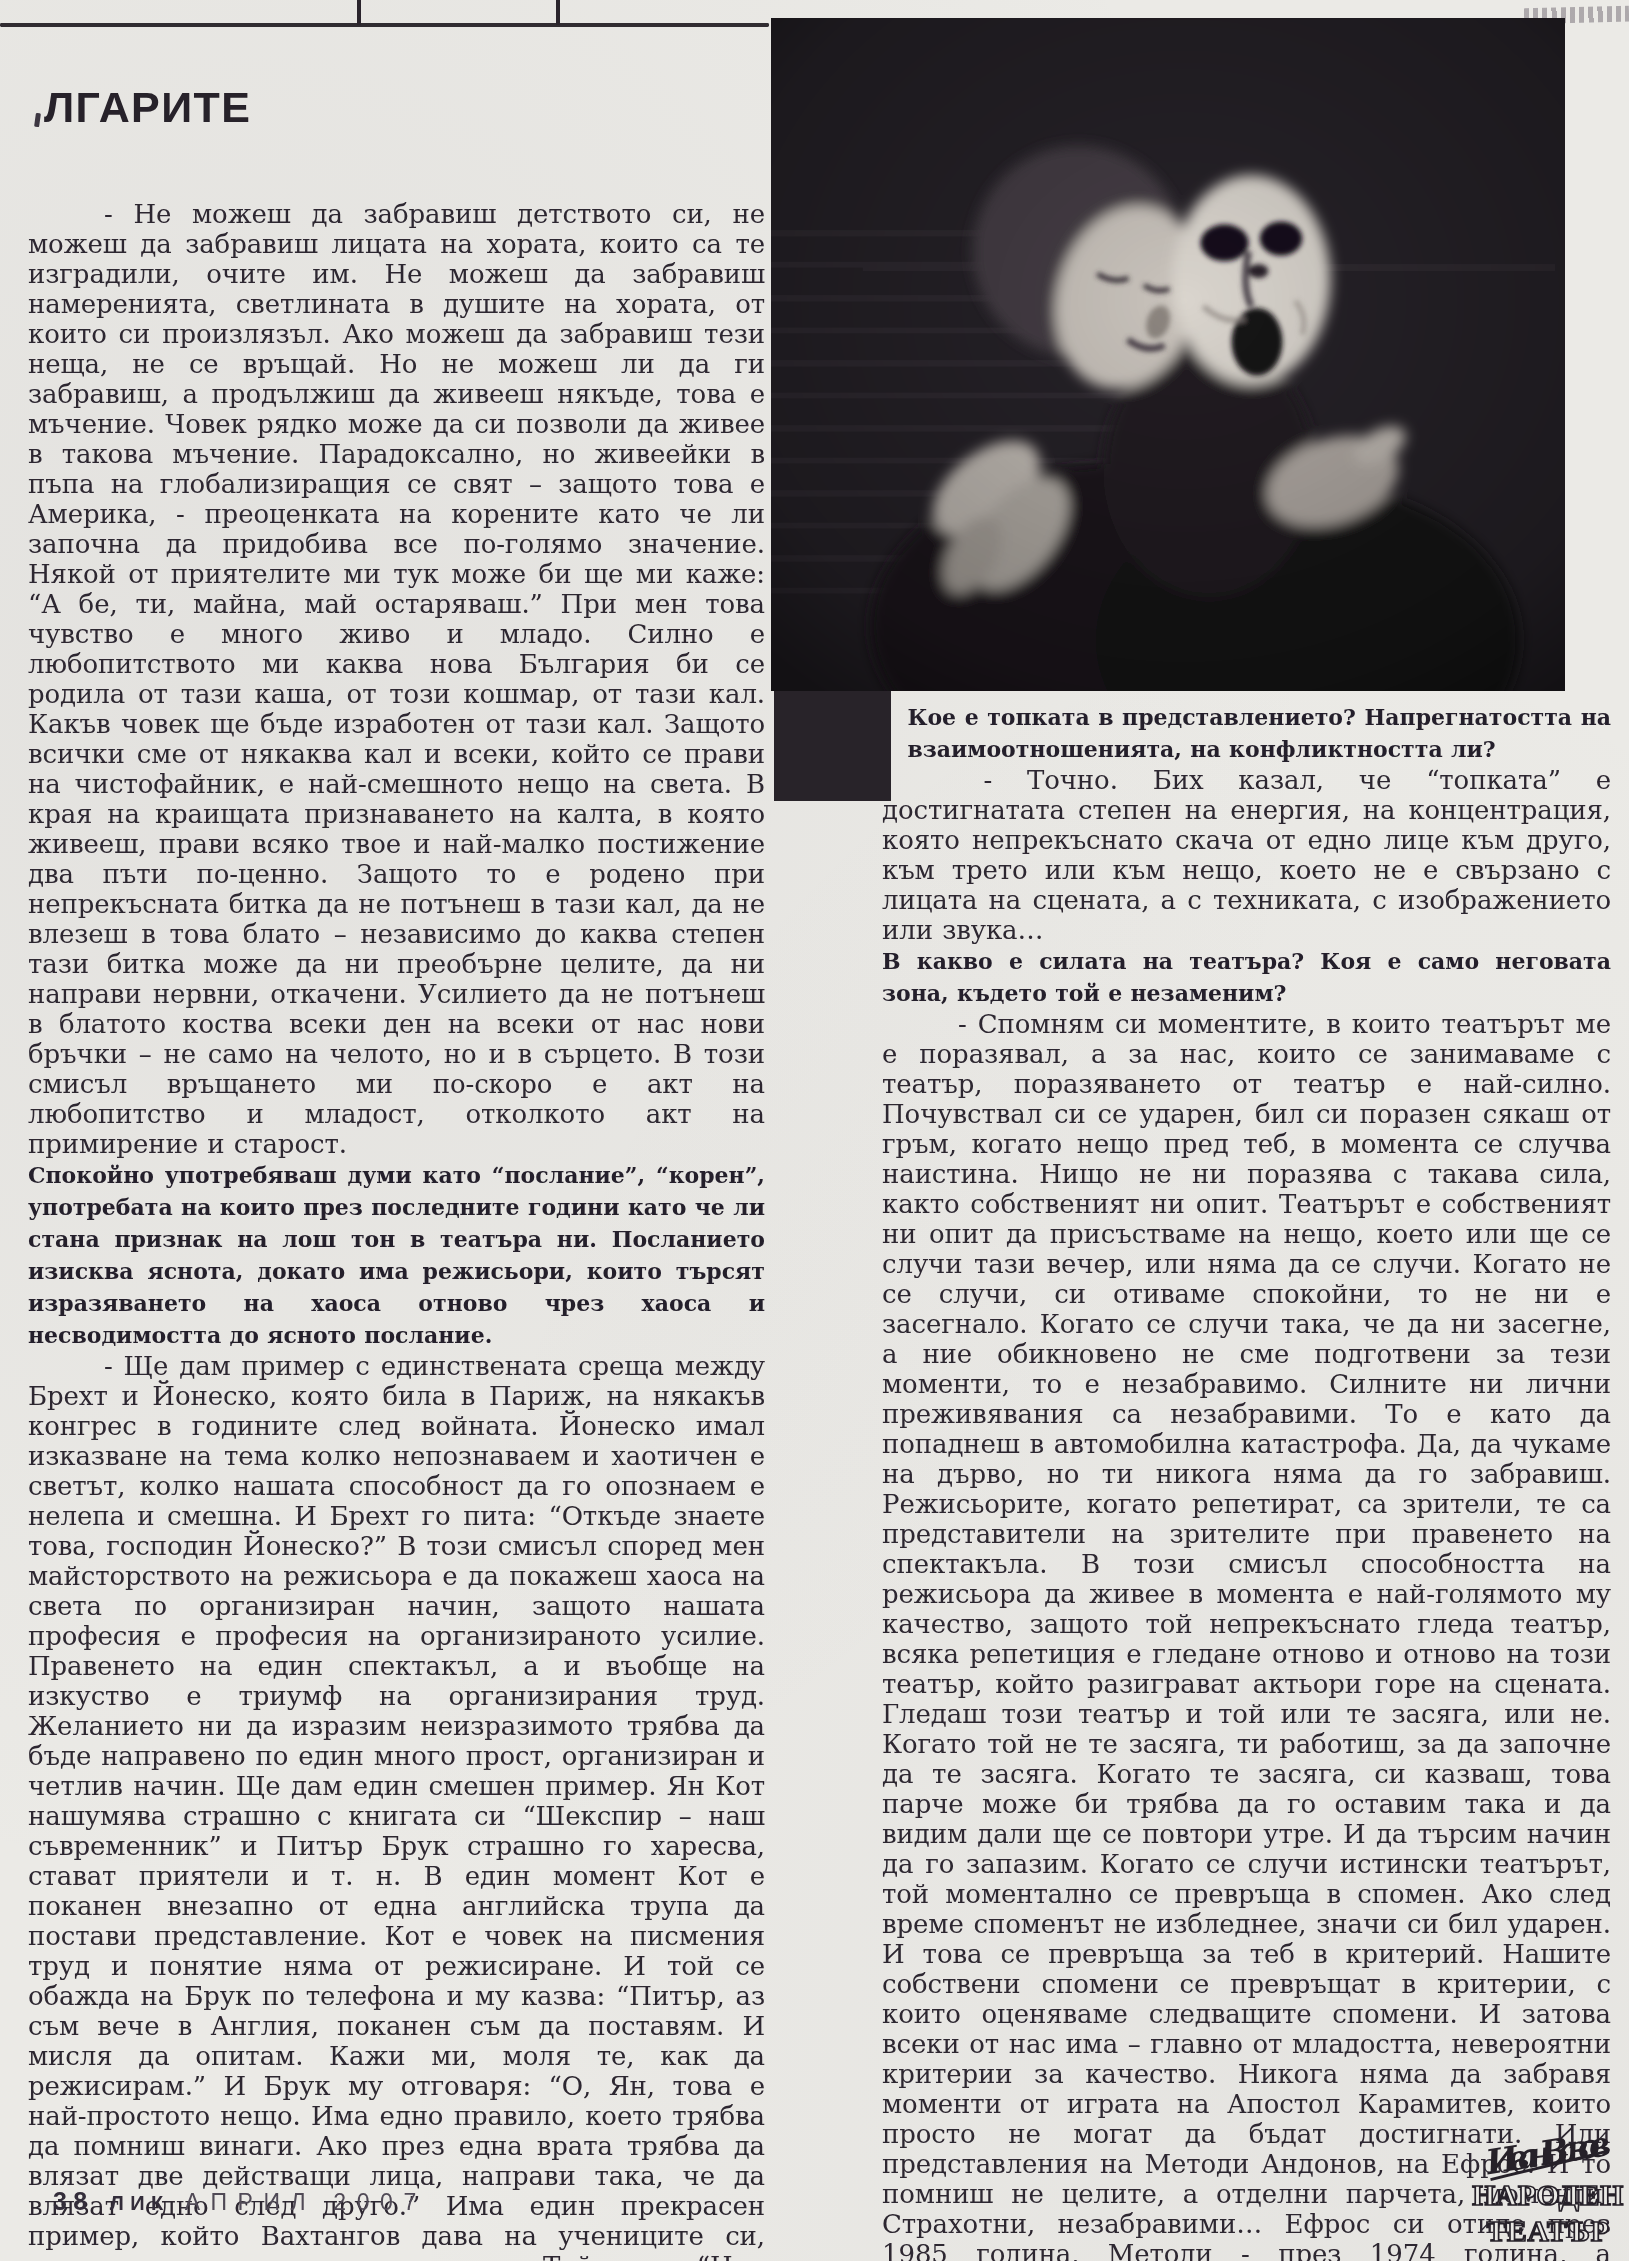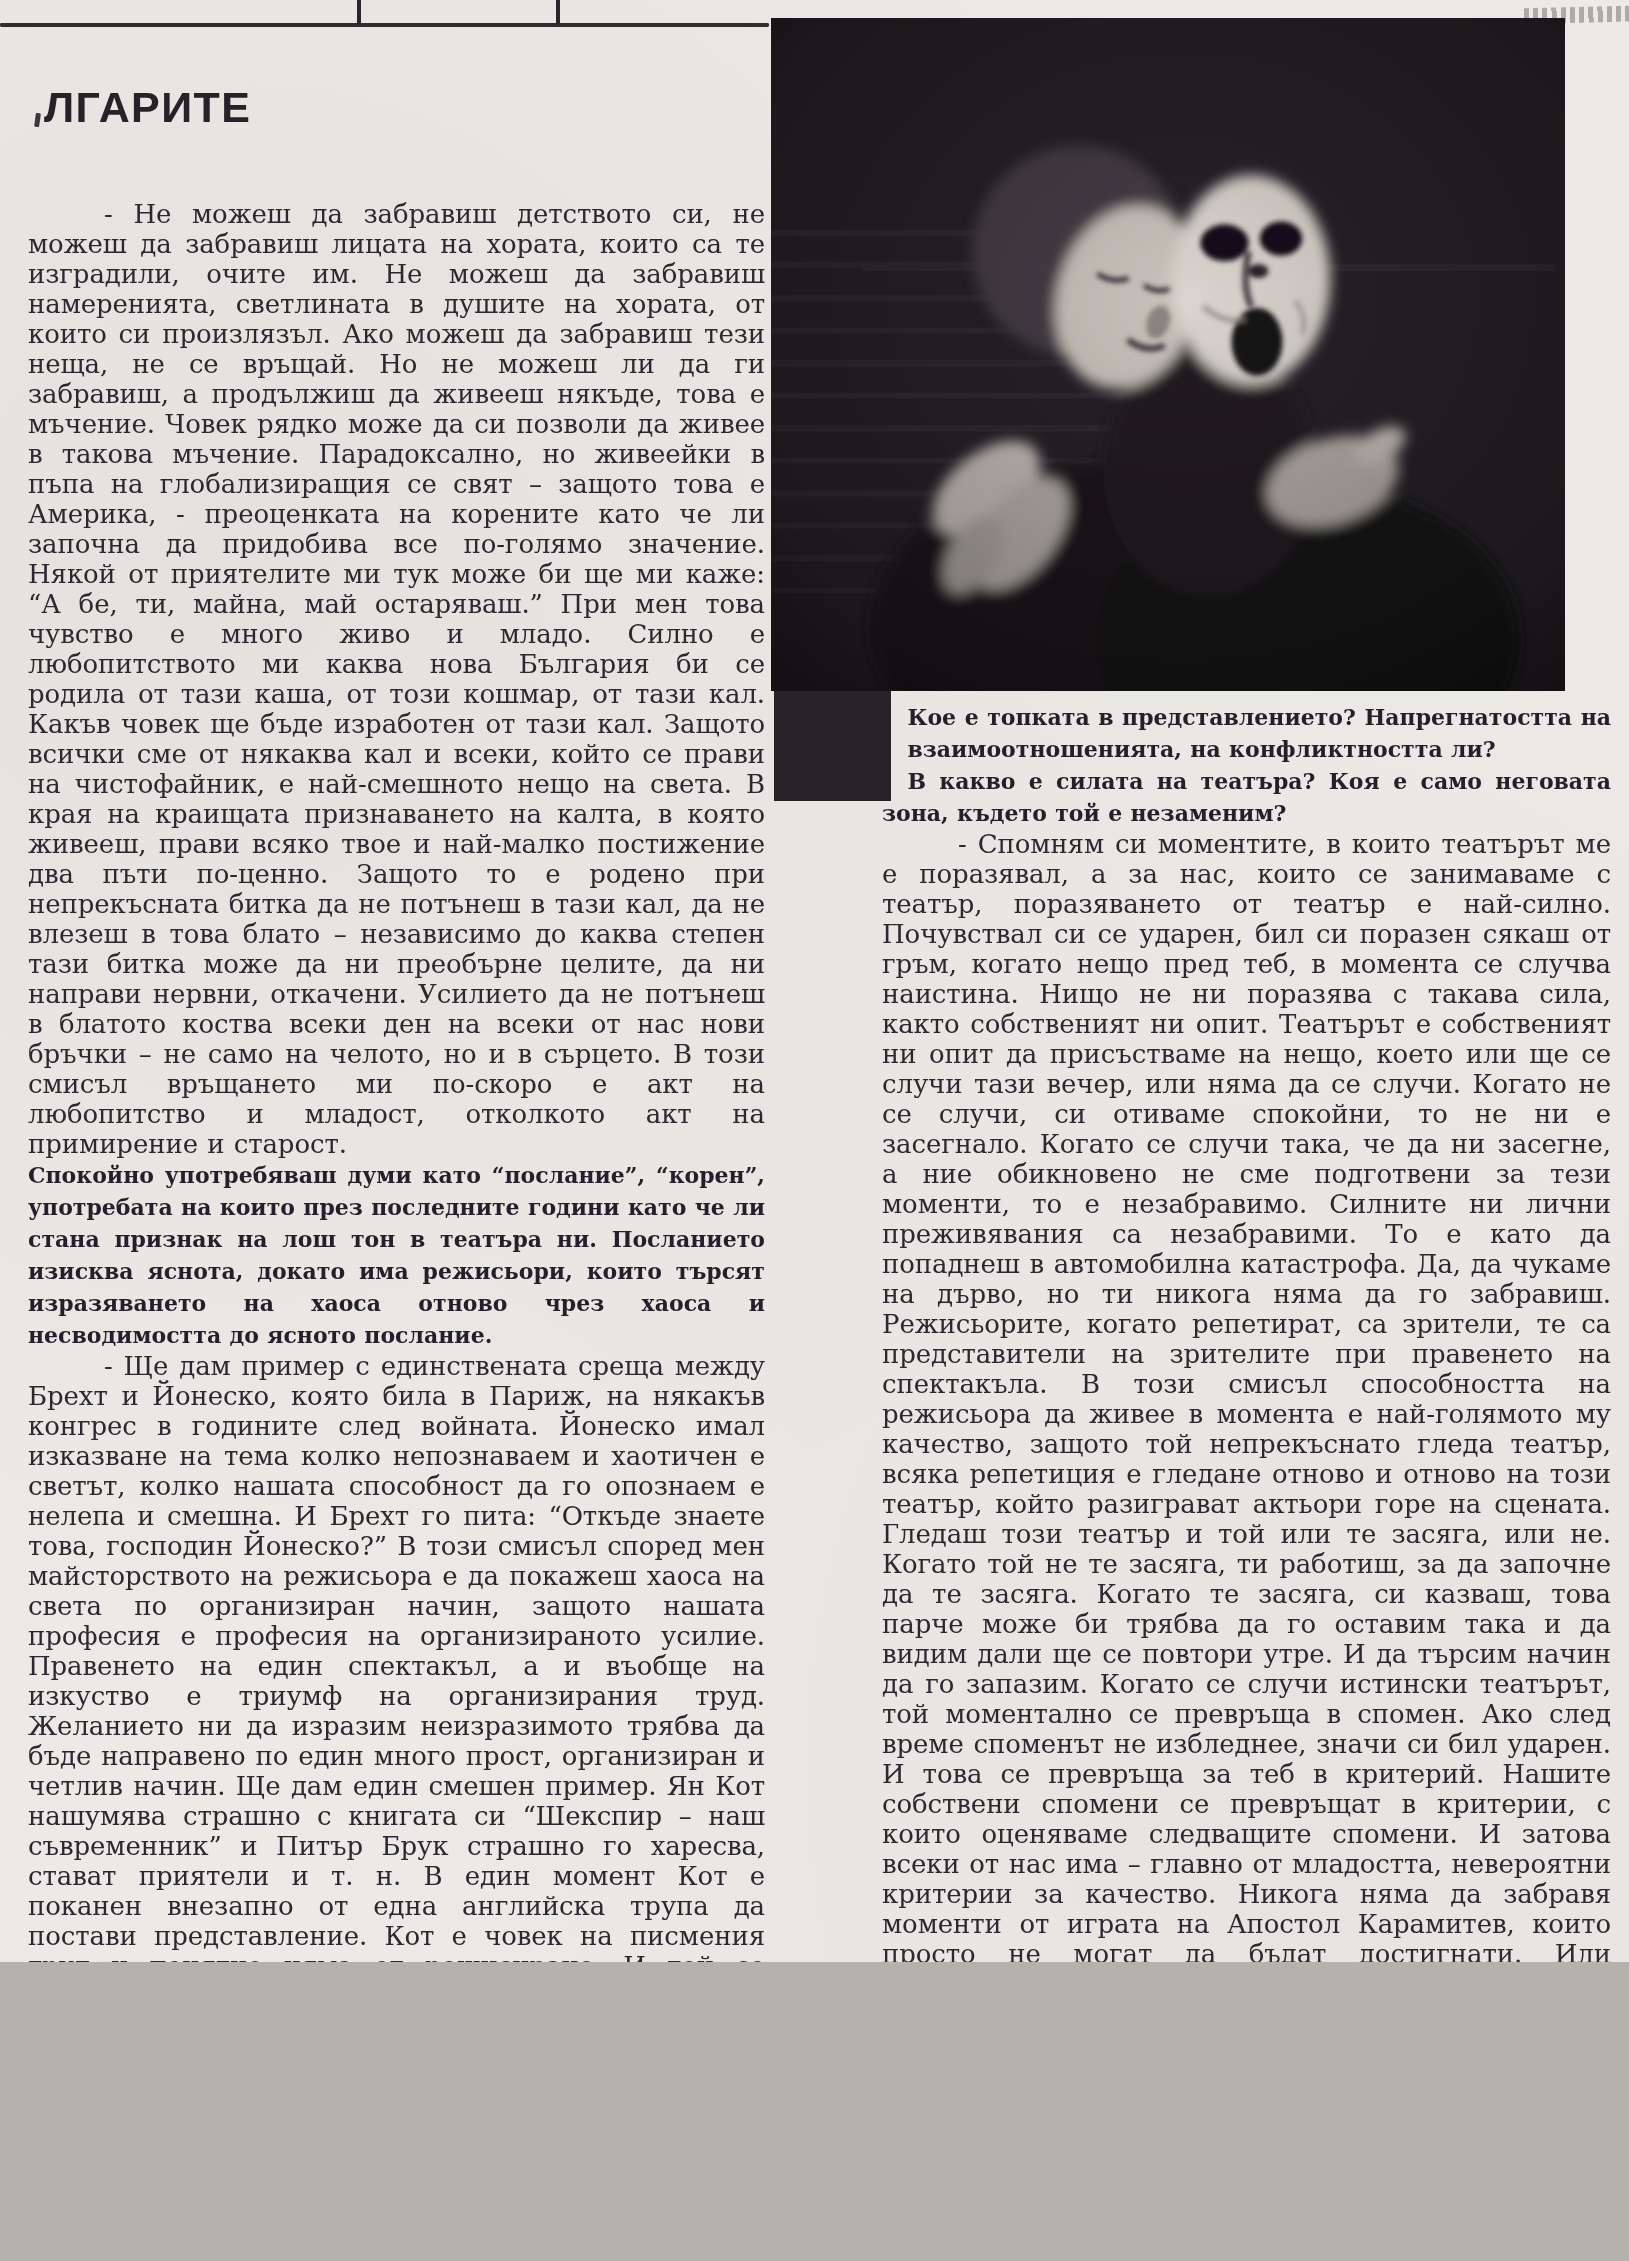"ЛГАРИТЕ" .page { height: 1962px -> 2261px }
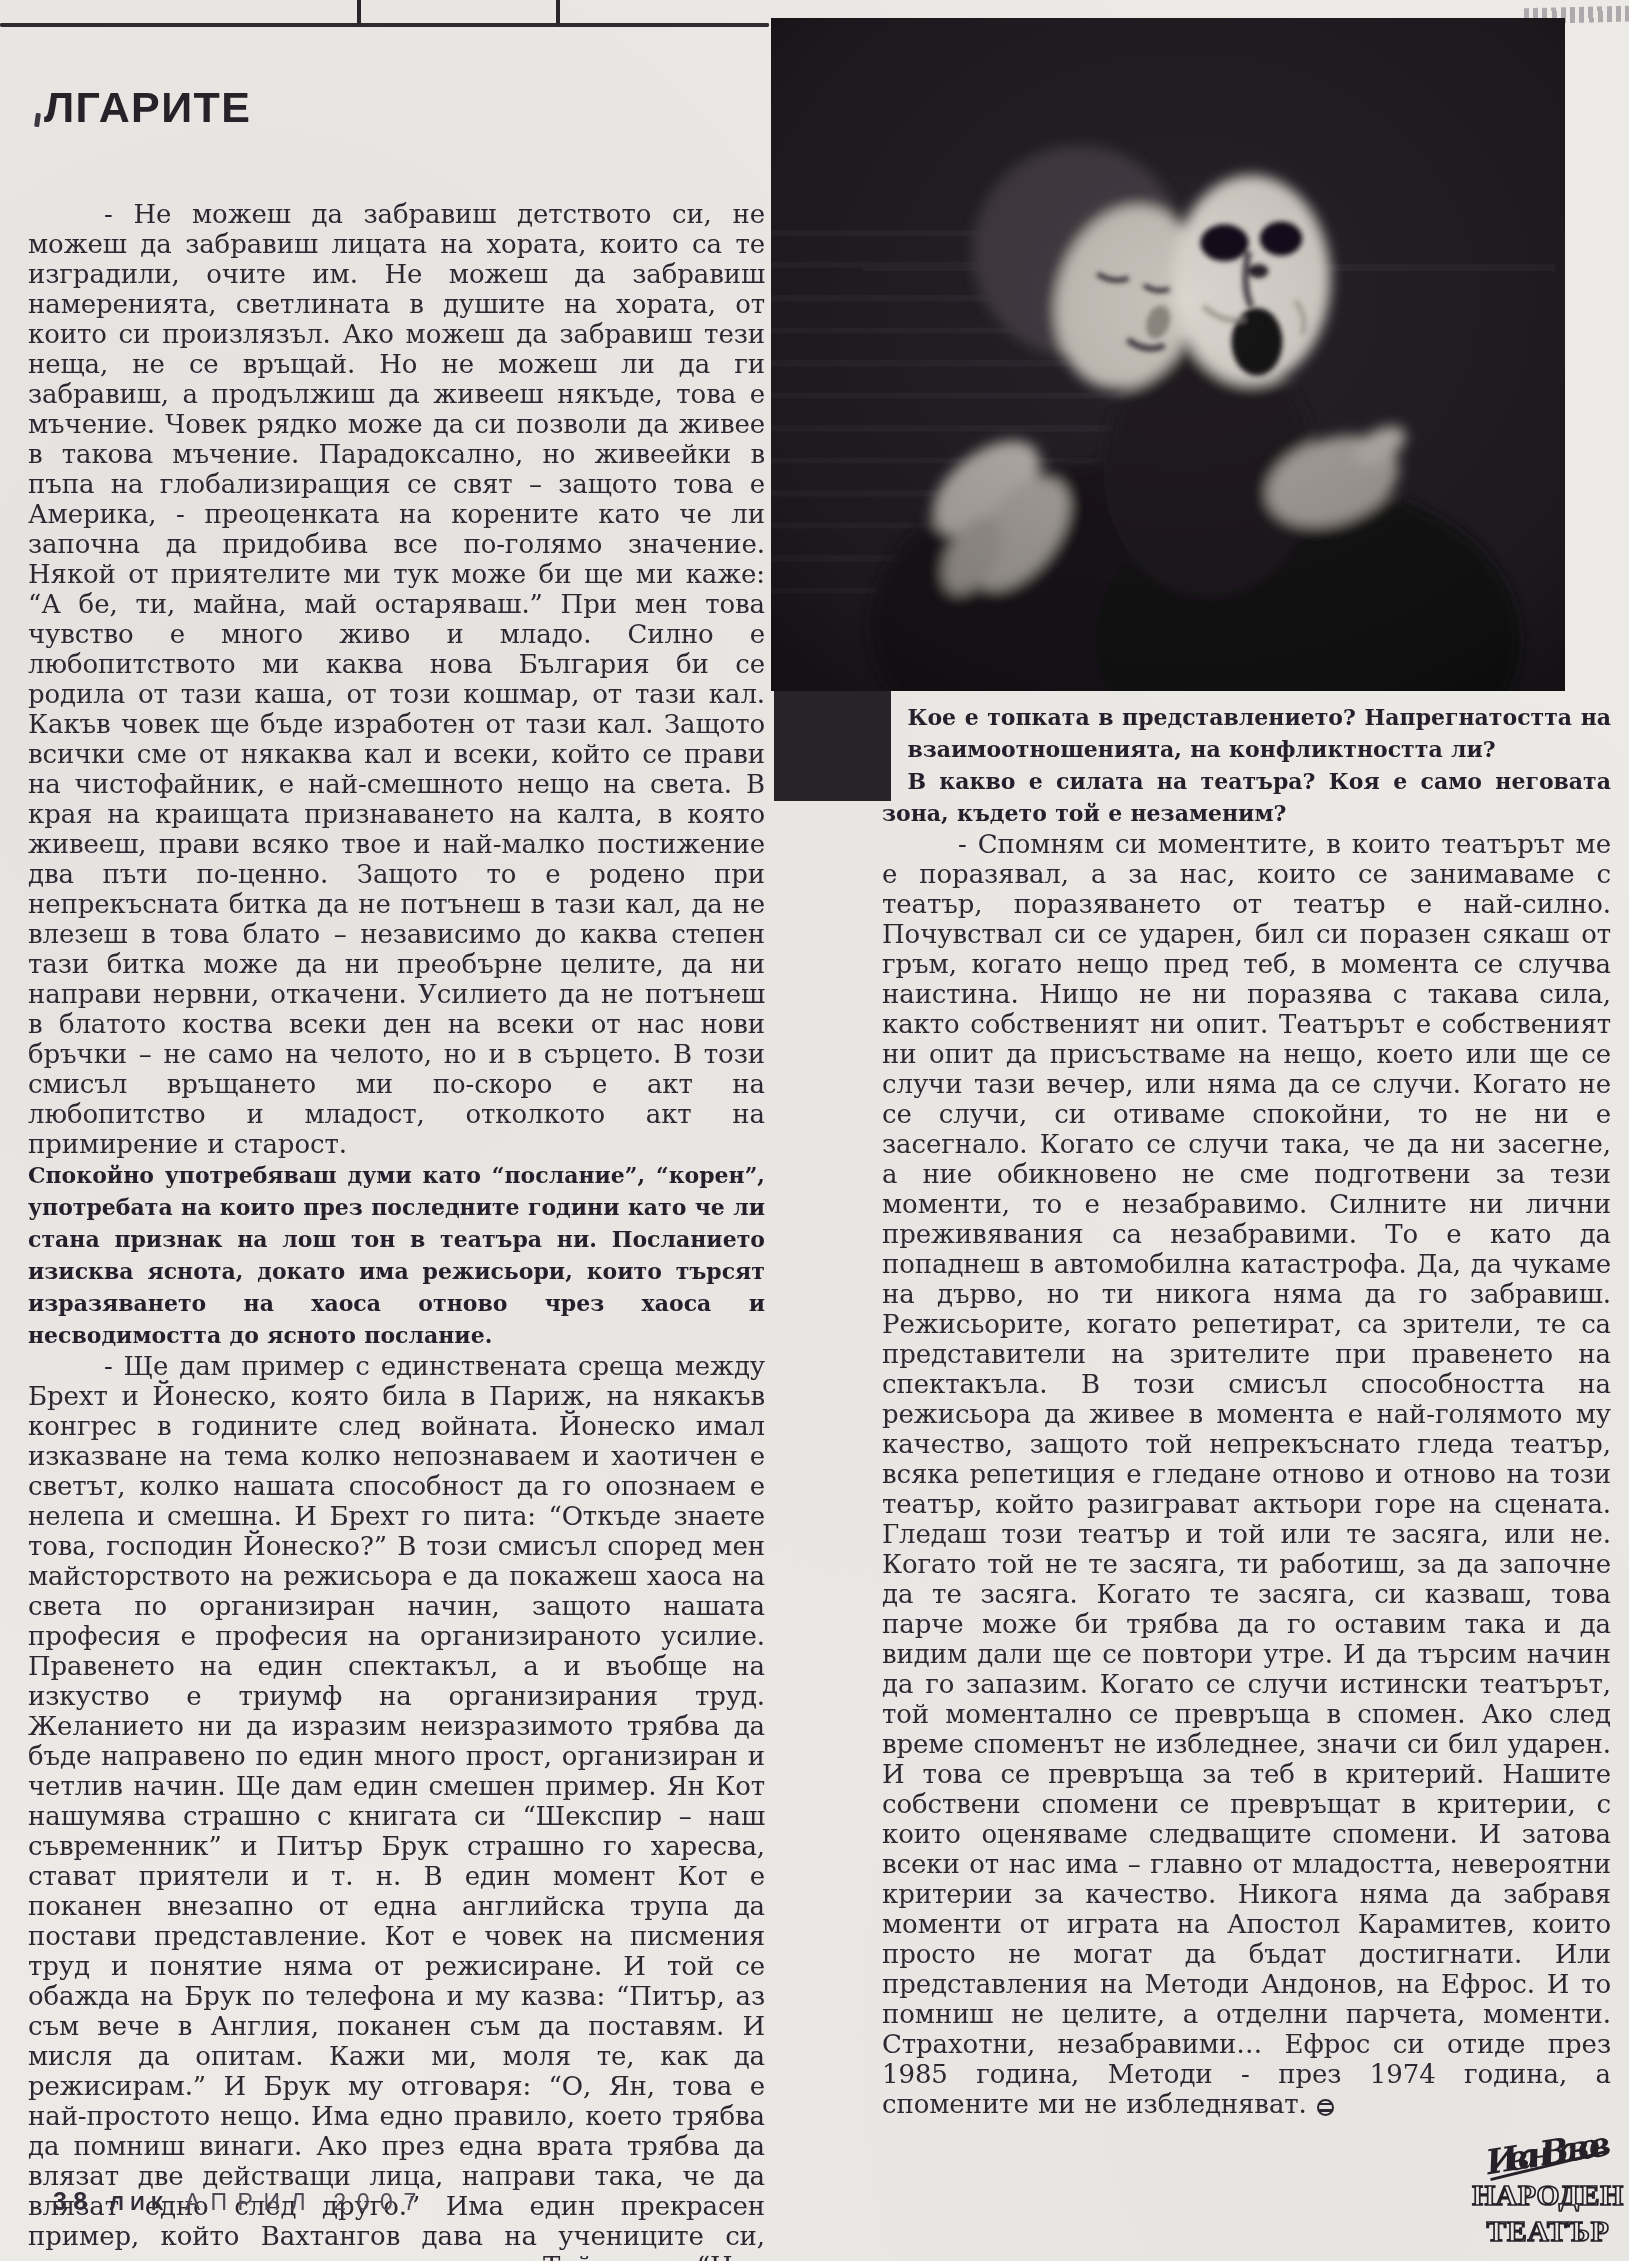"- Точно. Бих казал, че" p.body-p { html: none -> <p>- Точно. Бих казал, че “топката” е достигнатата степен на енергия, на концентрация, която непрекъснато скача от едно лице към друго, към трето или към нещо, което не е свързано с лицата на сцената, а с техниката, с изображението или звука…</p> }
